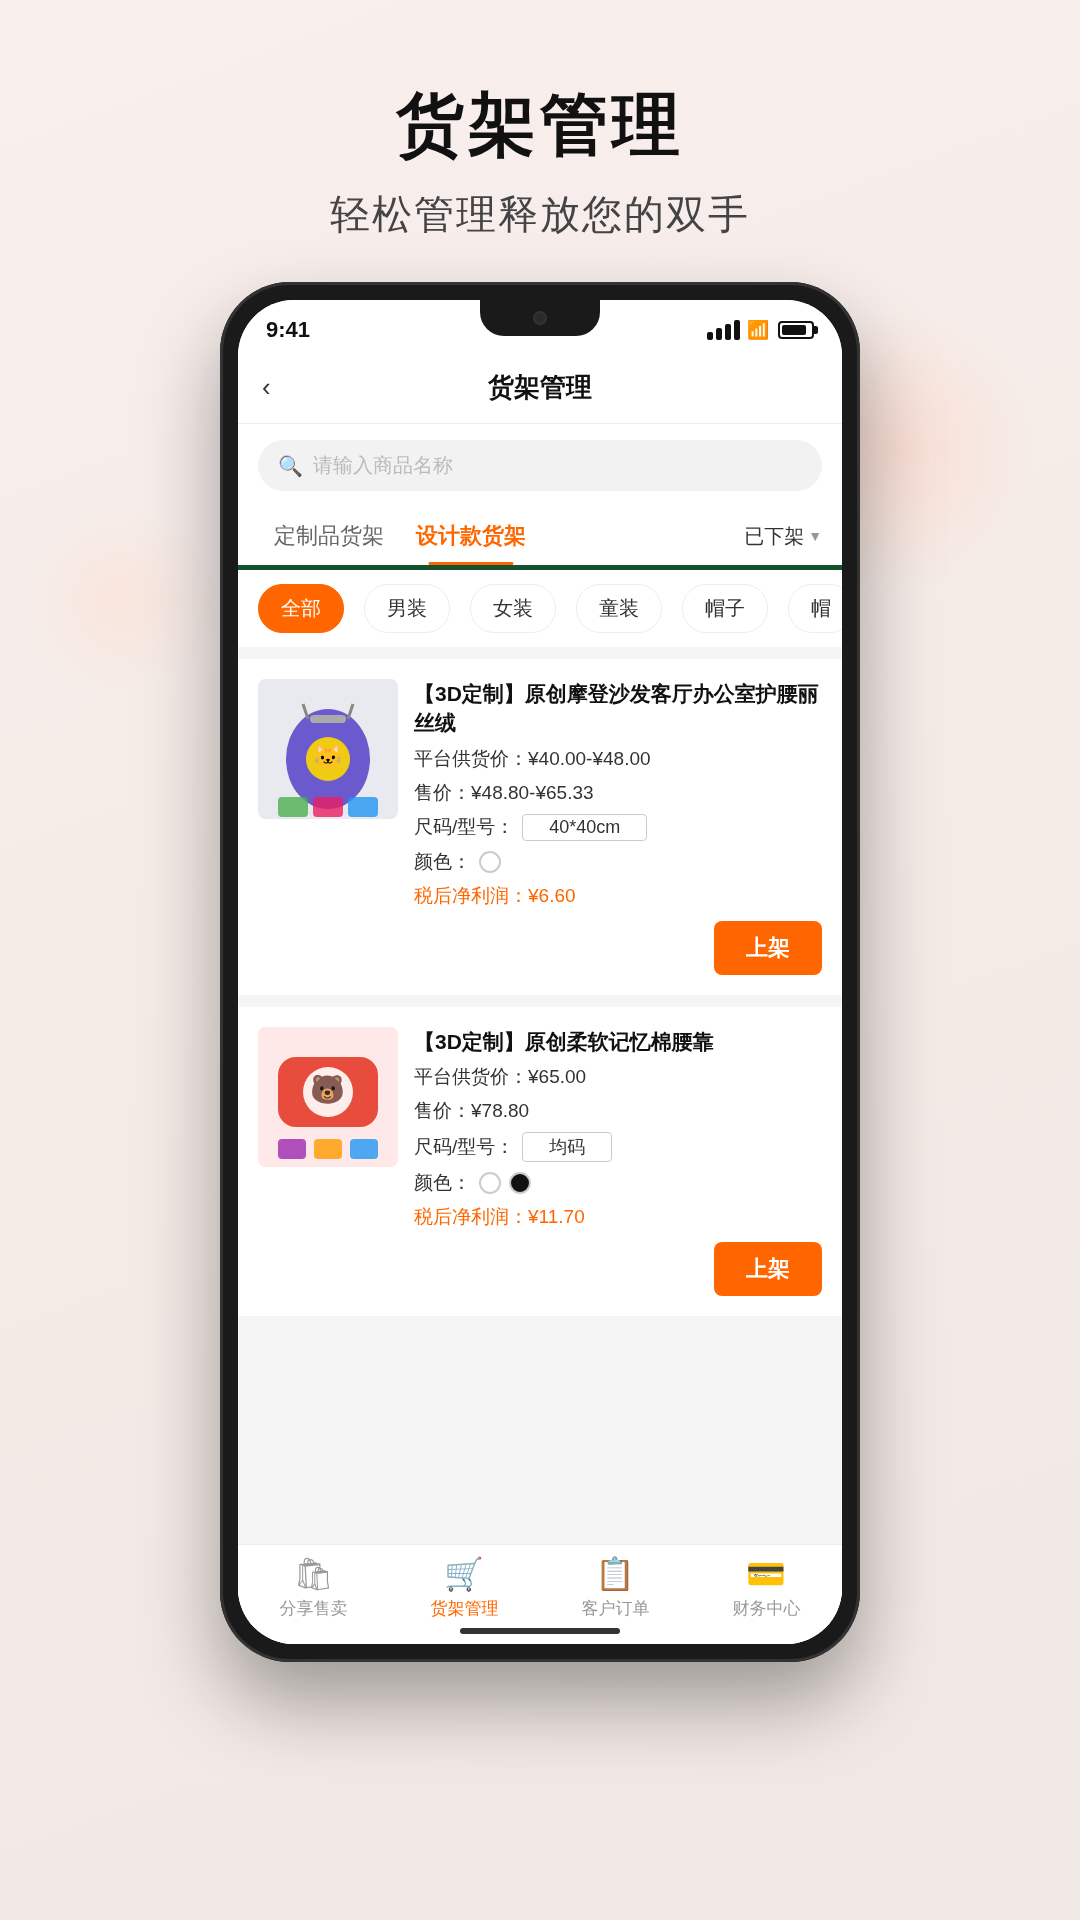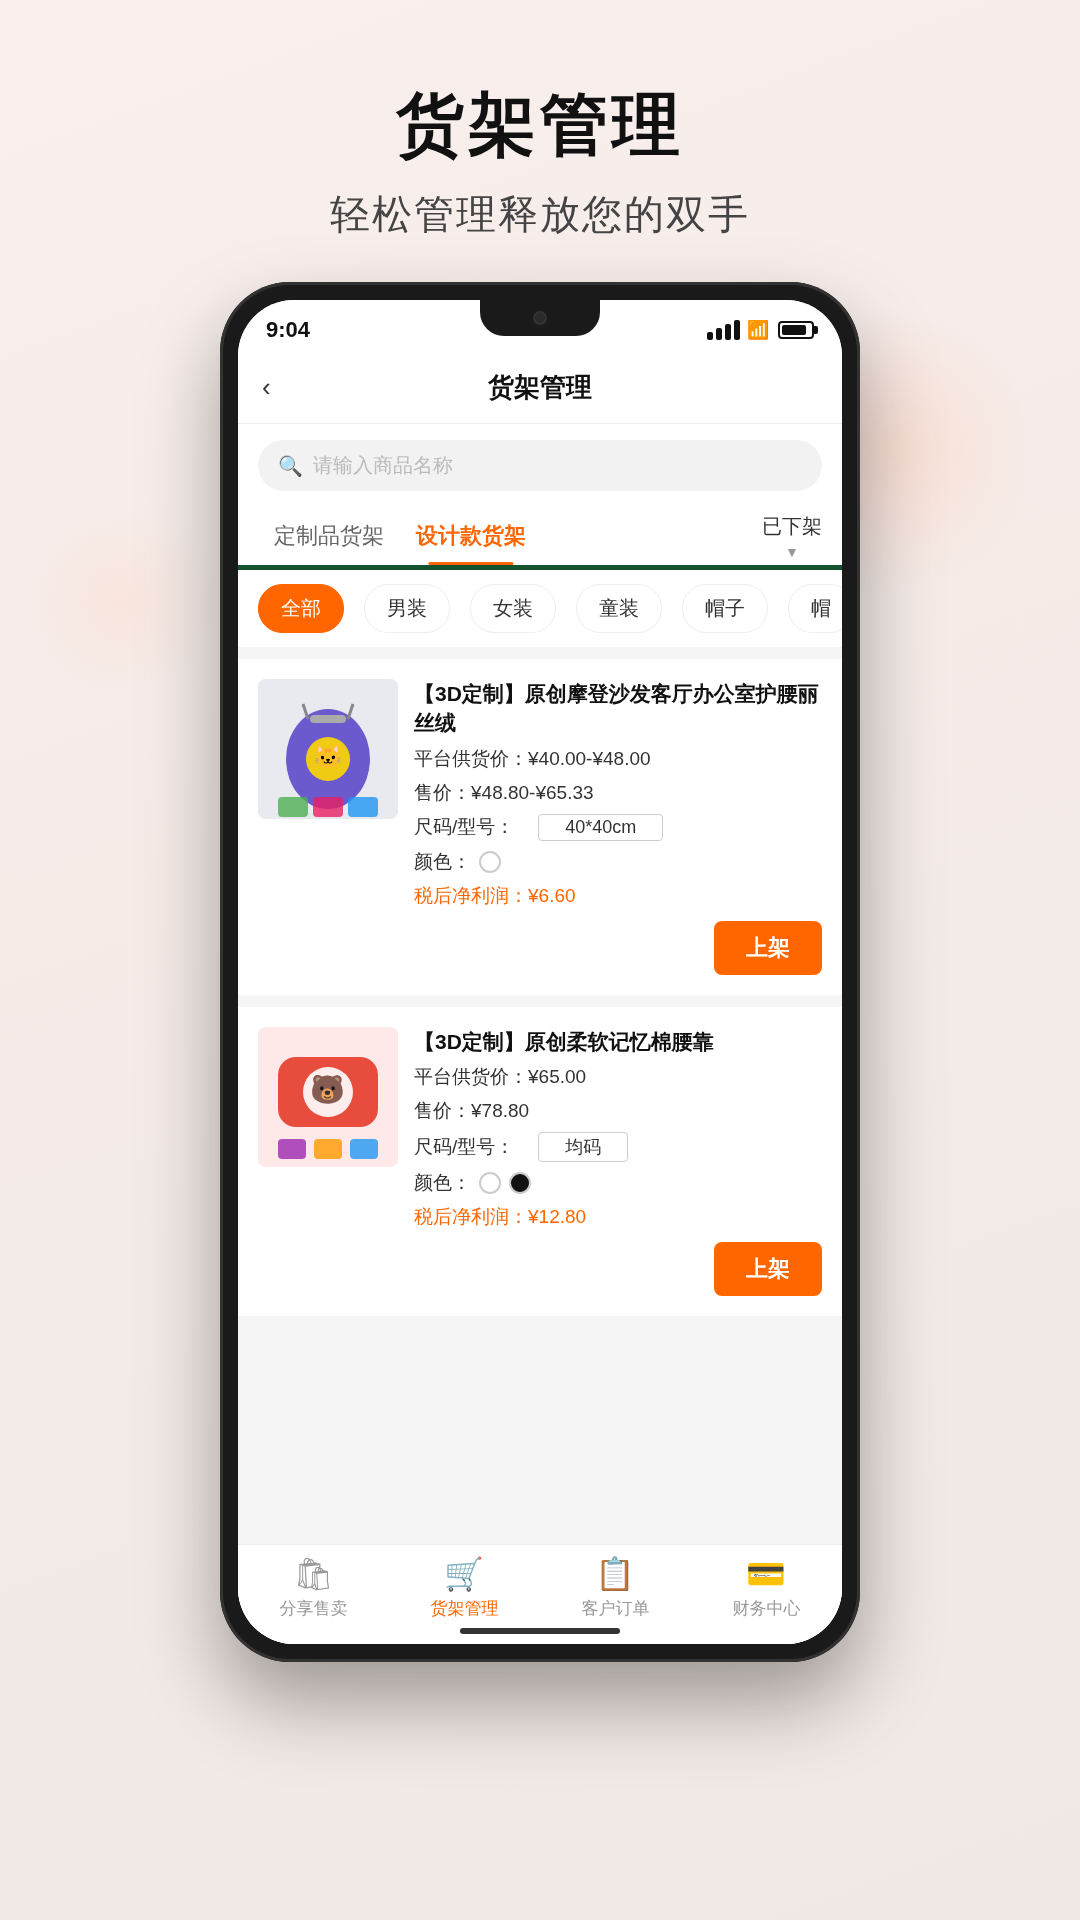"9:04" span.status-time { text: 9:04 -> 9:41 }
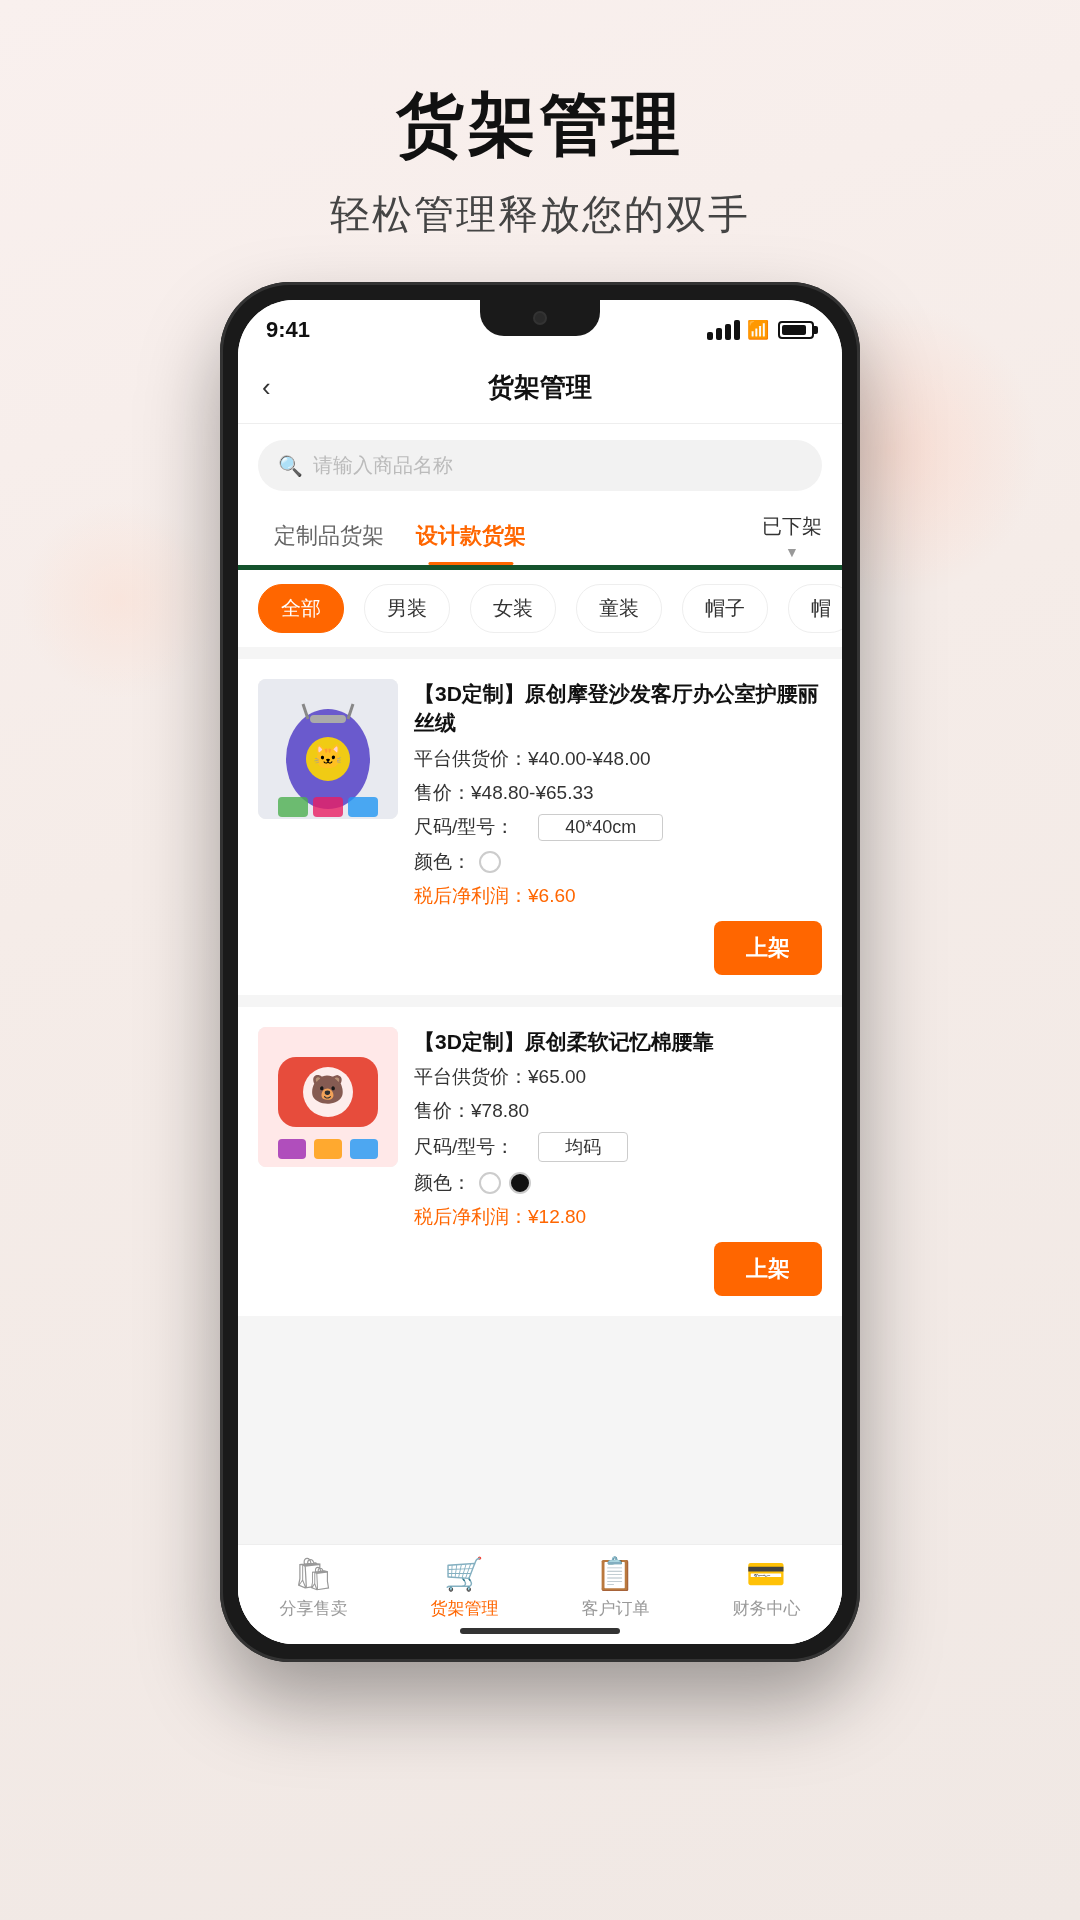"已下架" .tab-status-filter { flex-direction: column -> none }
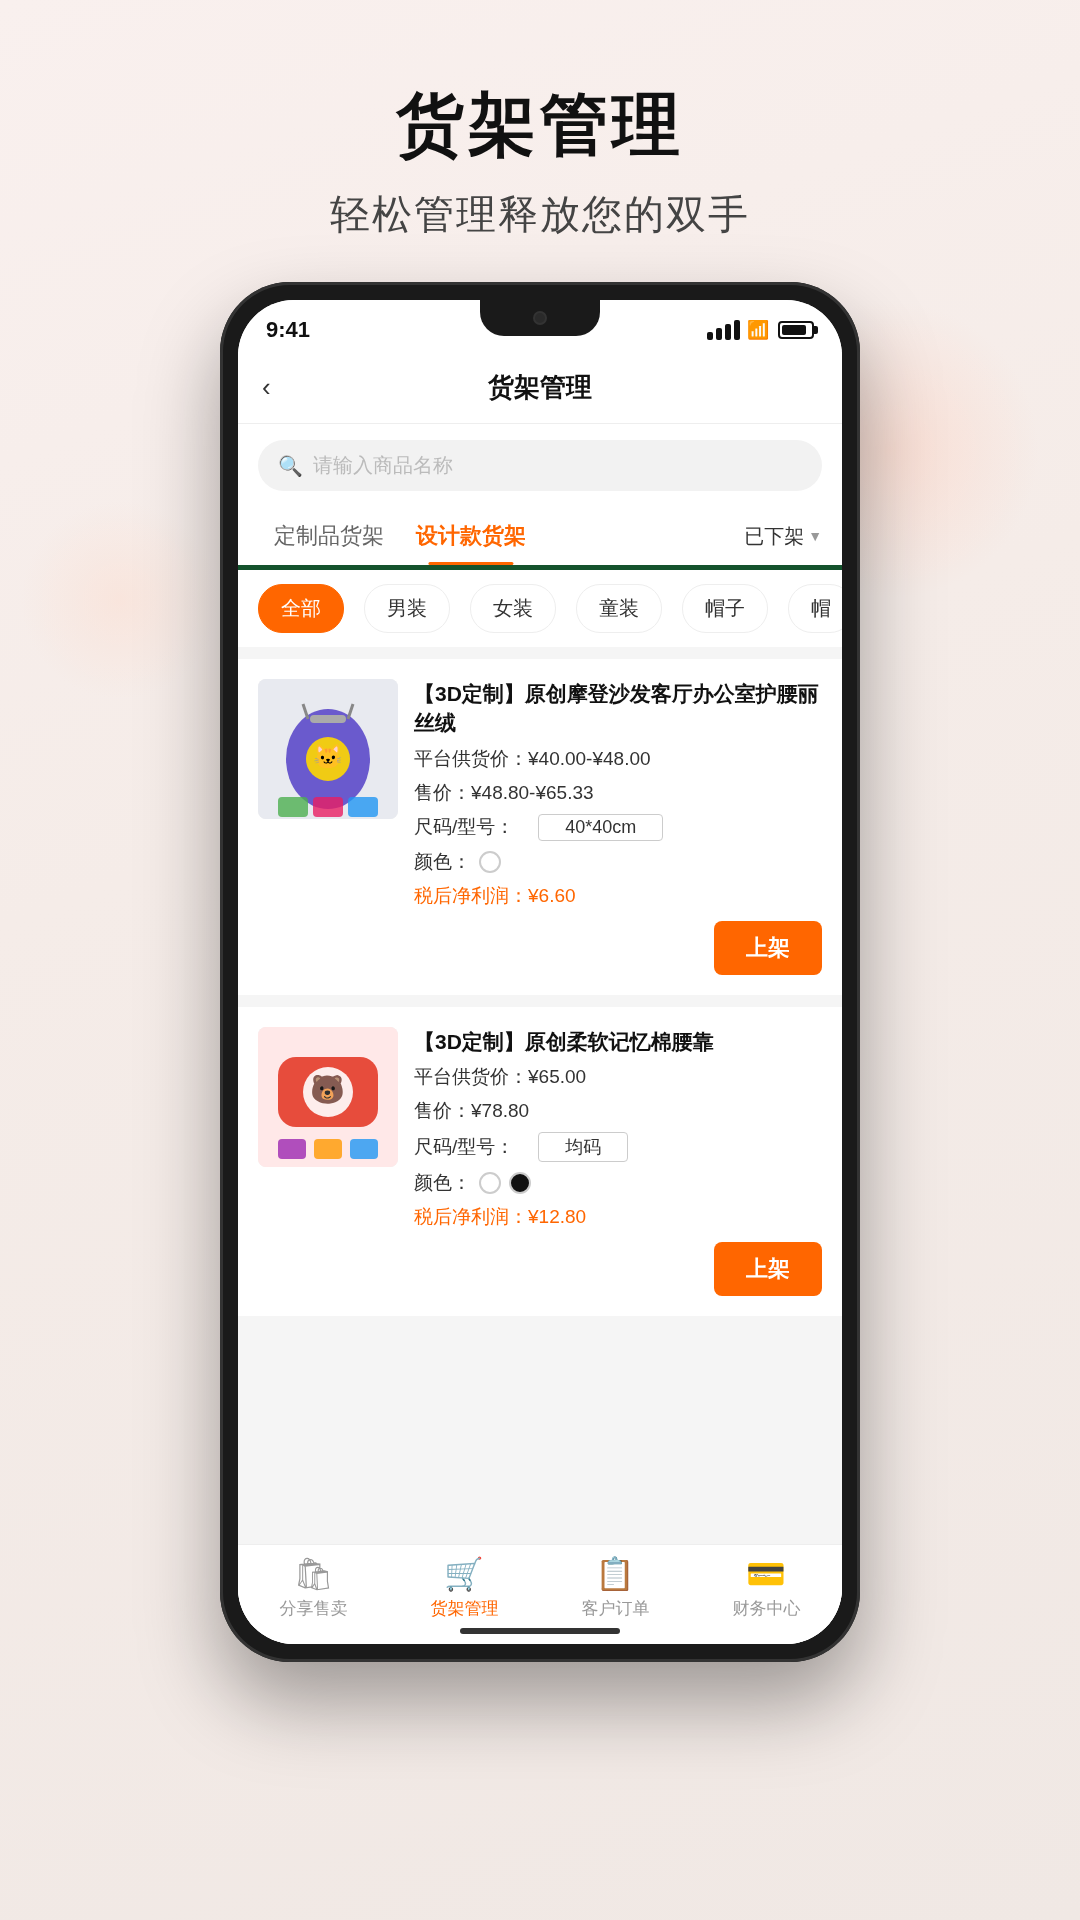"尺码/型号：" .product-size-row { gap: 24px -> 8px }
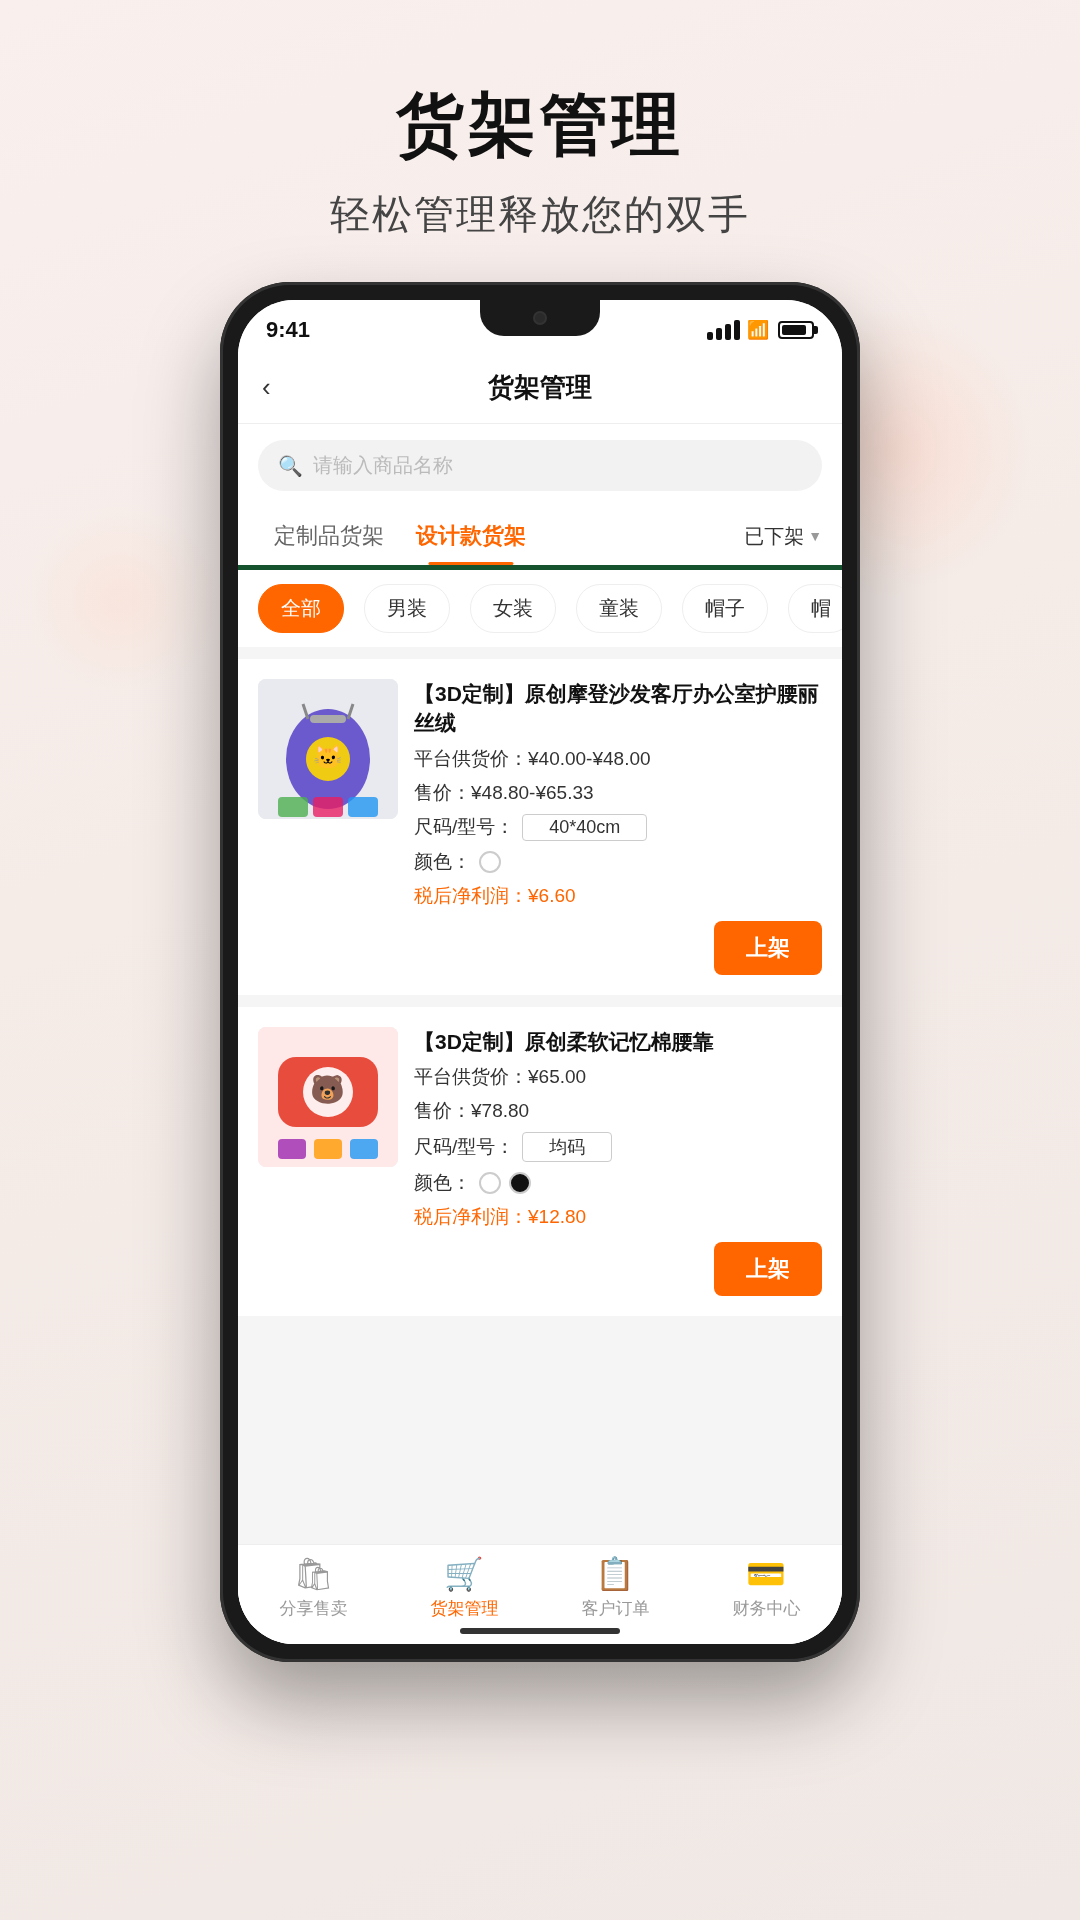"税后净利润：¥12.80" div.profit-row { text: ¥12.80 -> ¥11.70 }
